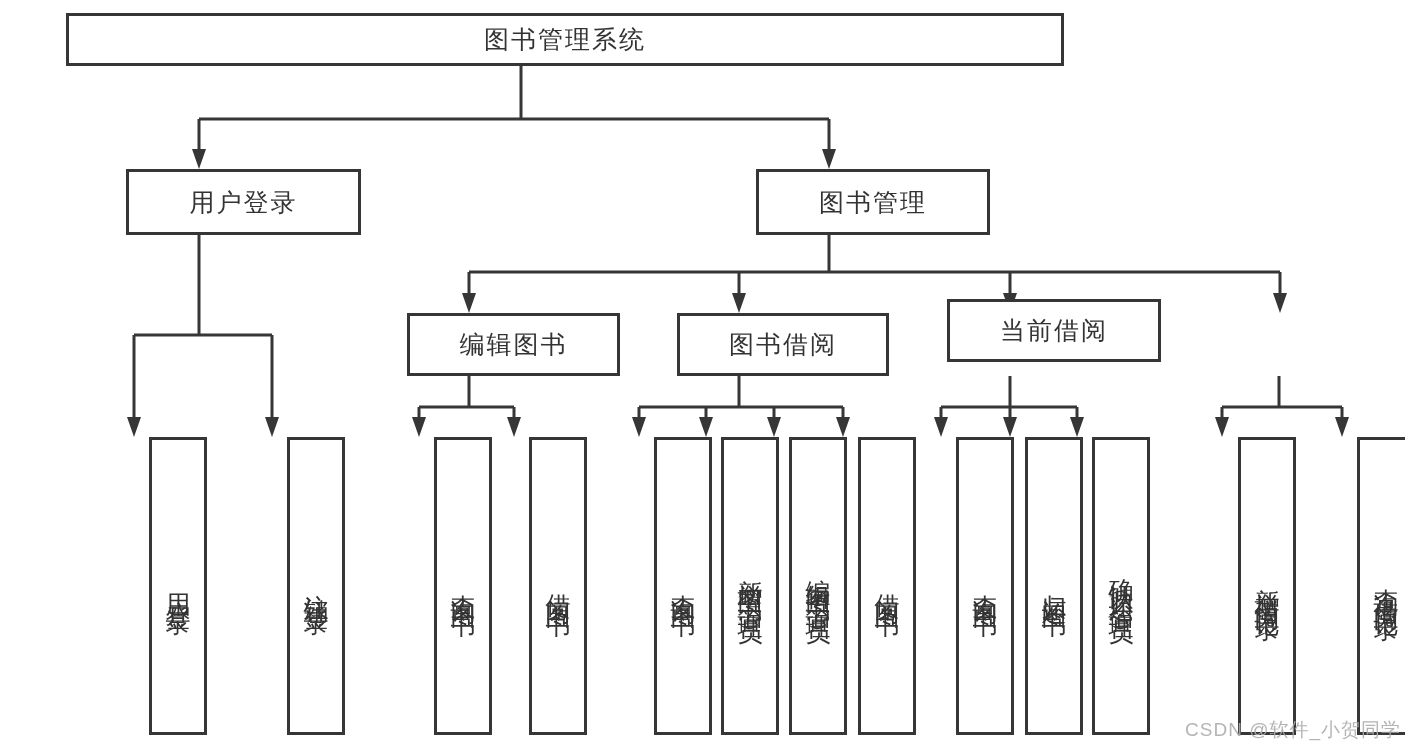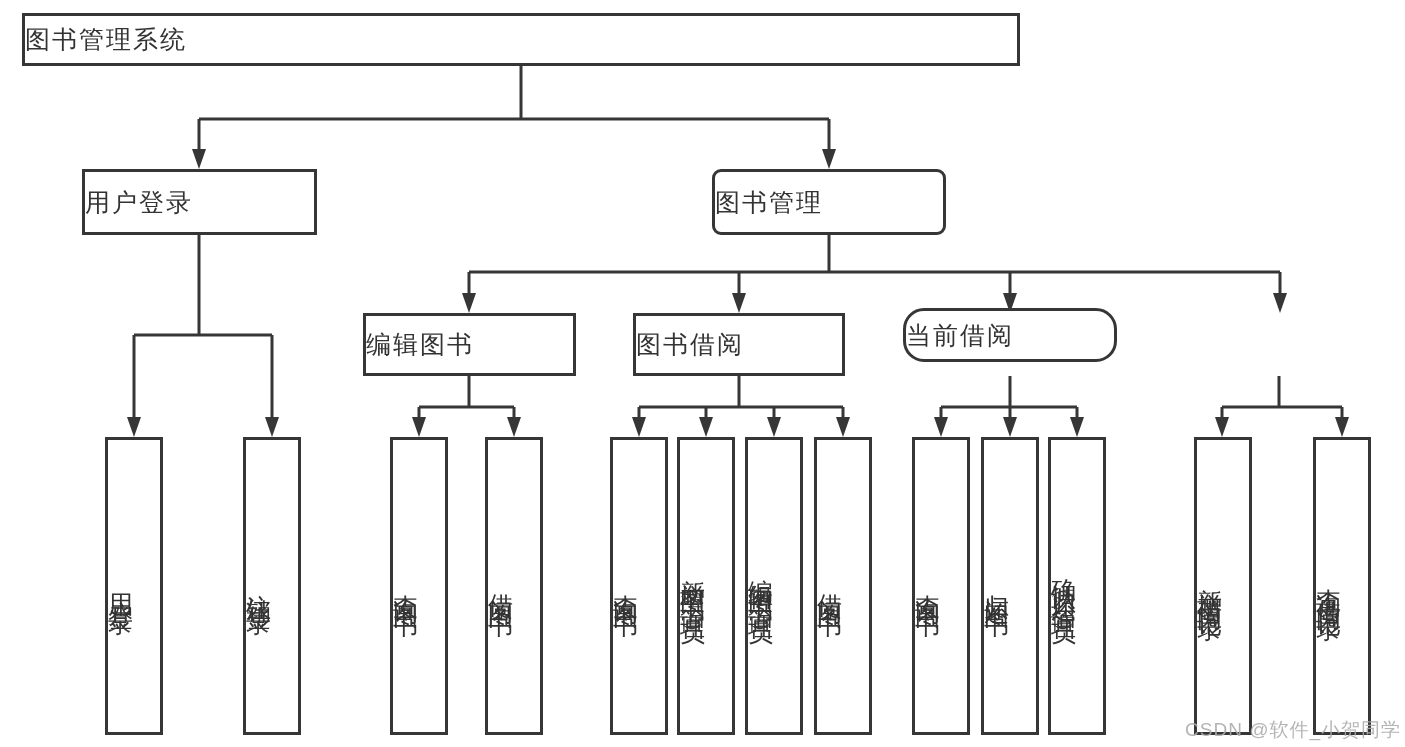"图书管理系统" .node { justify-content: none -> center; margin-left: none -> 44px }
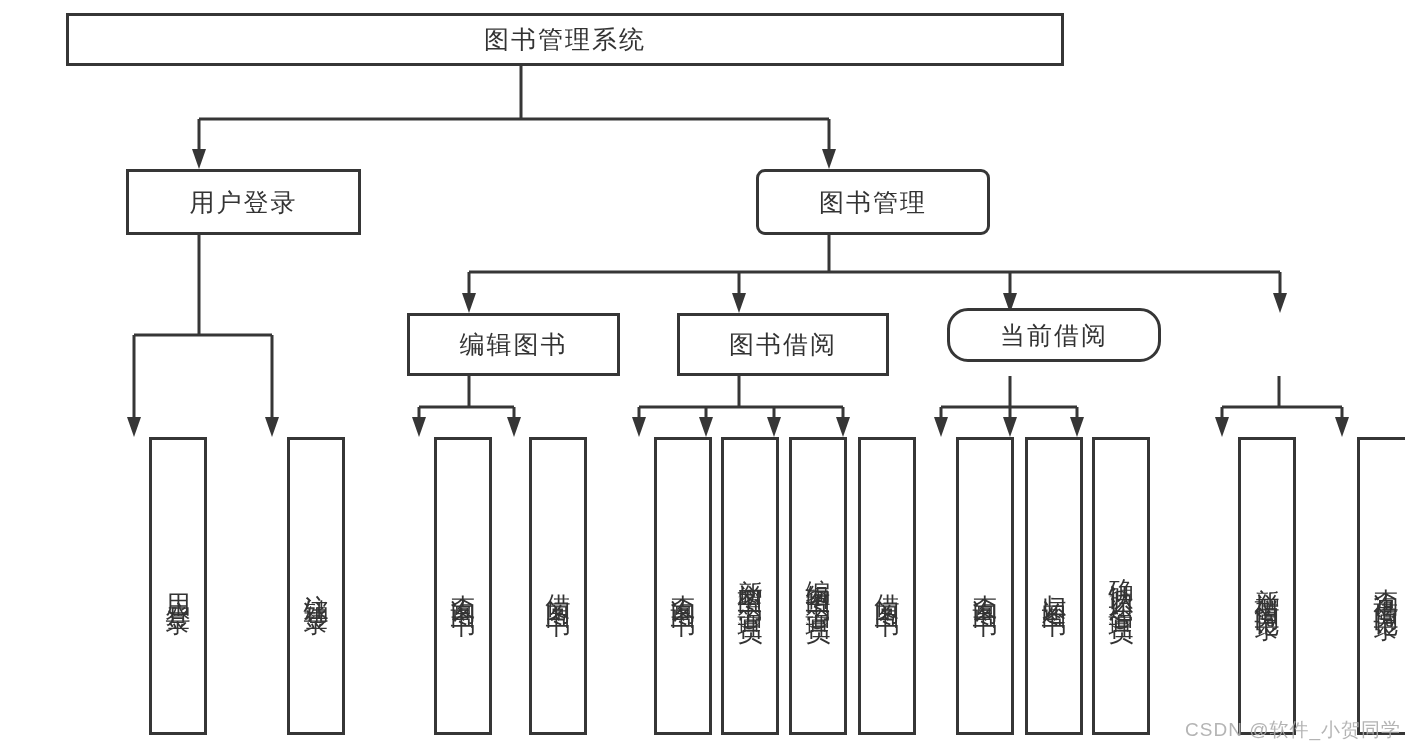"图书管理" div.node { border-radius: 9px -> none }
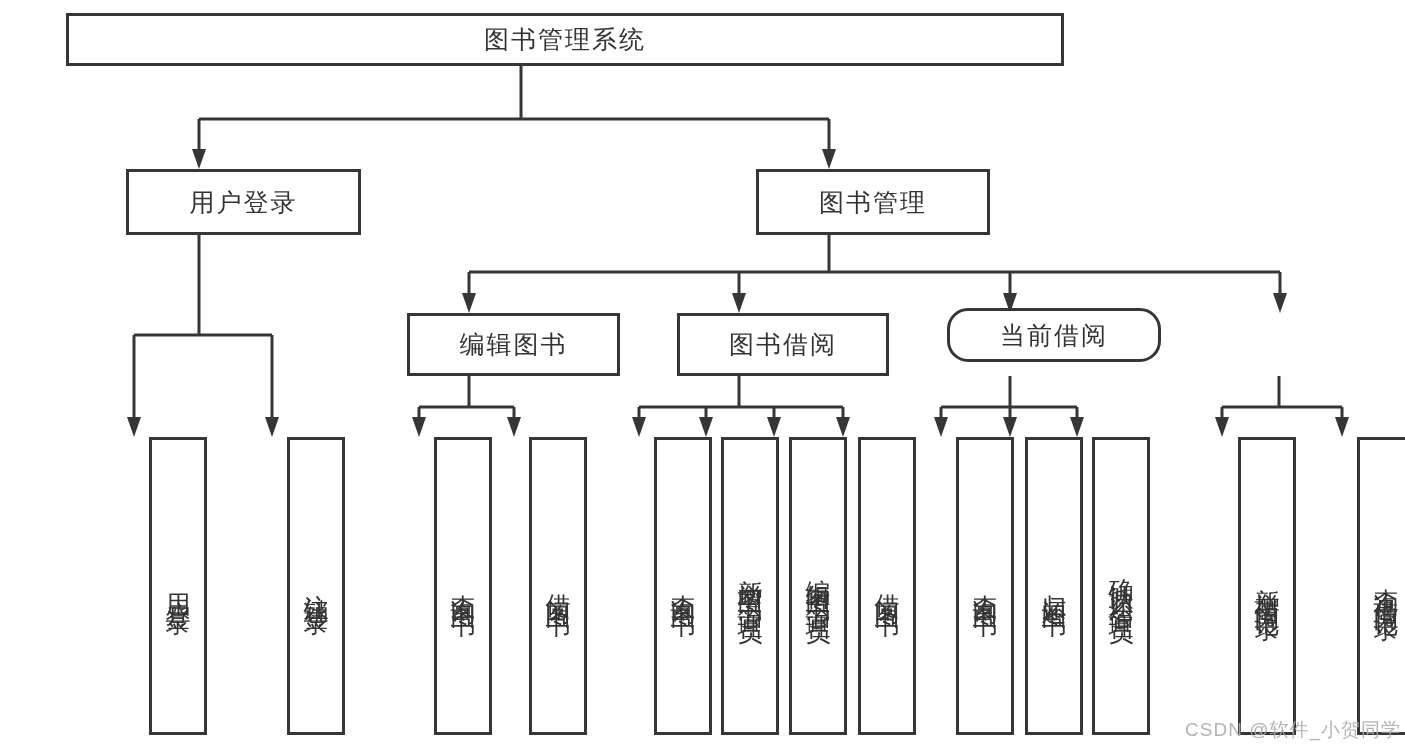"当前借阅" div.node { border-radius: 21px -> none; height: 54px -> 63px; top: 308px -> 299px }
